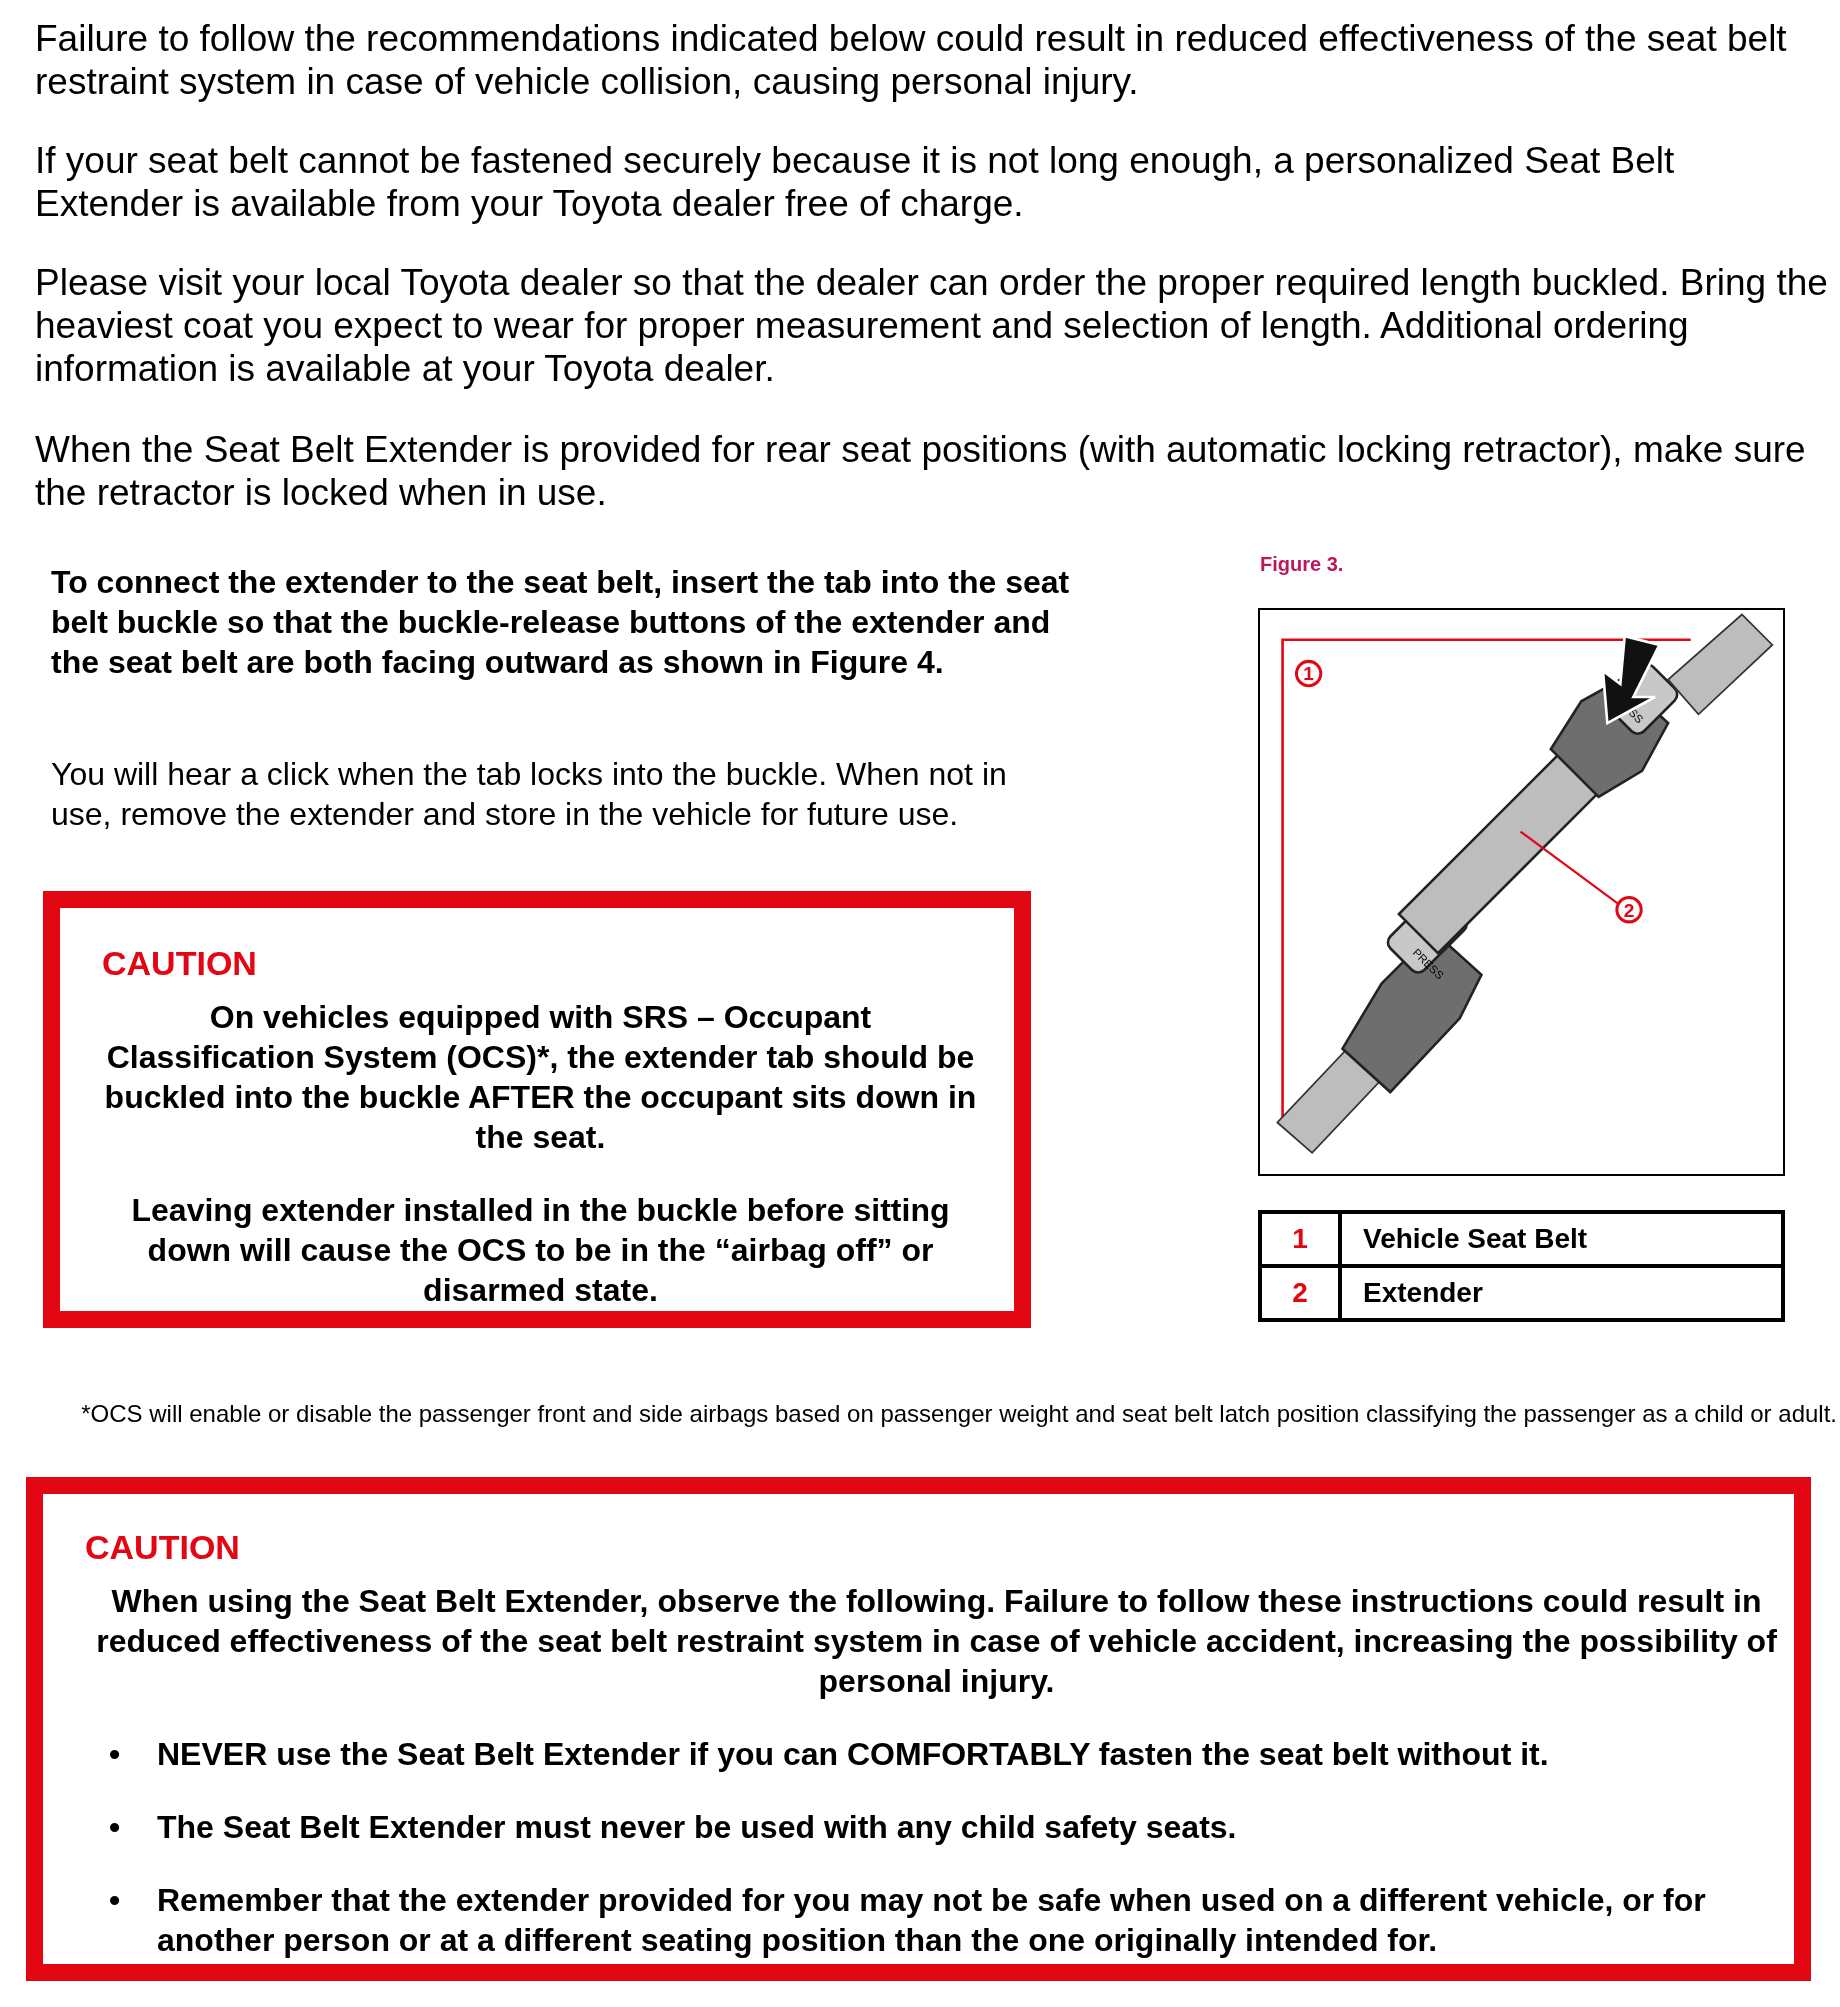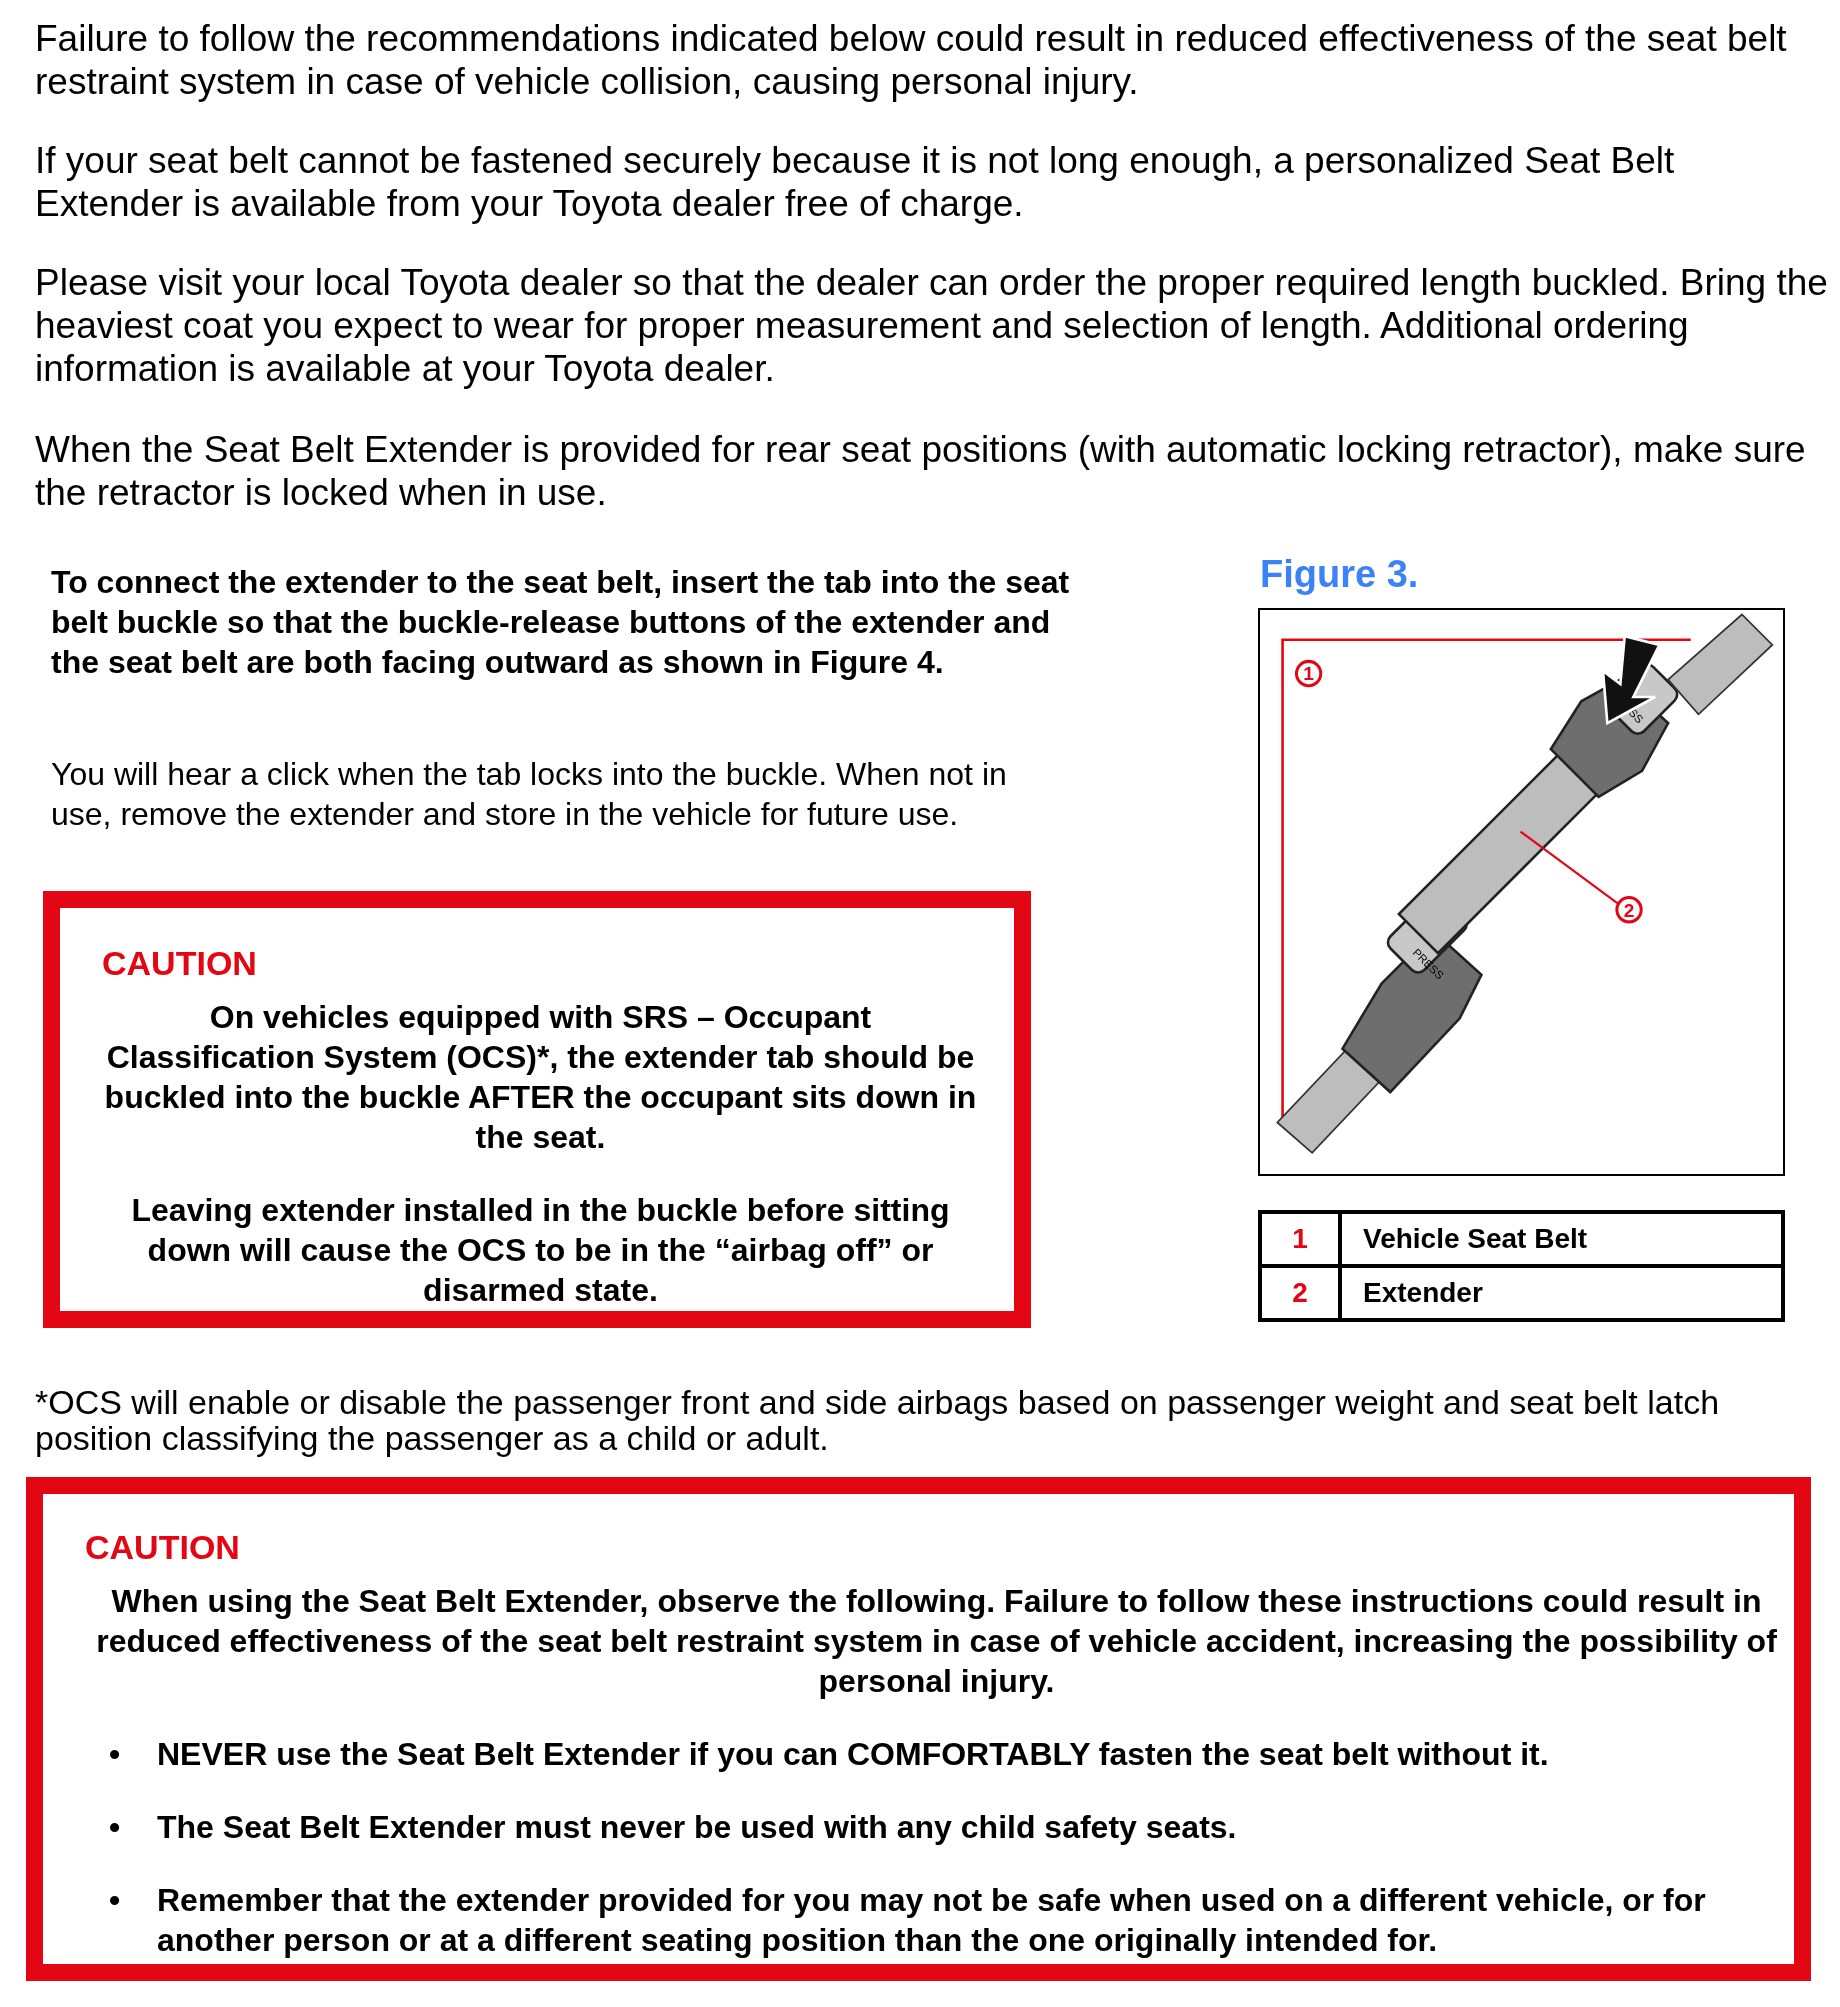"Figure 3." .fig-label { color: #3b82f6 -> #be185d; font-size: 38px -> 20px }
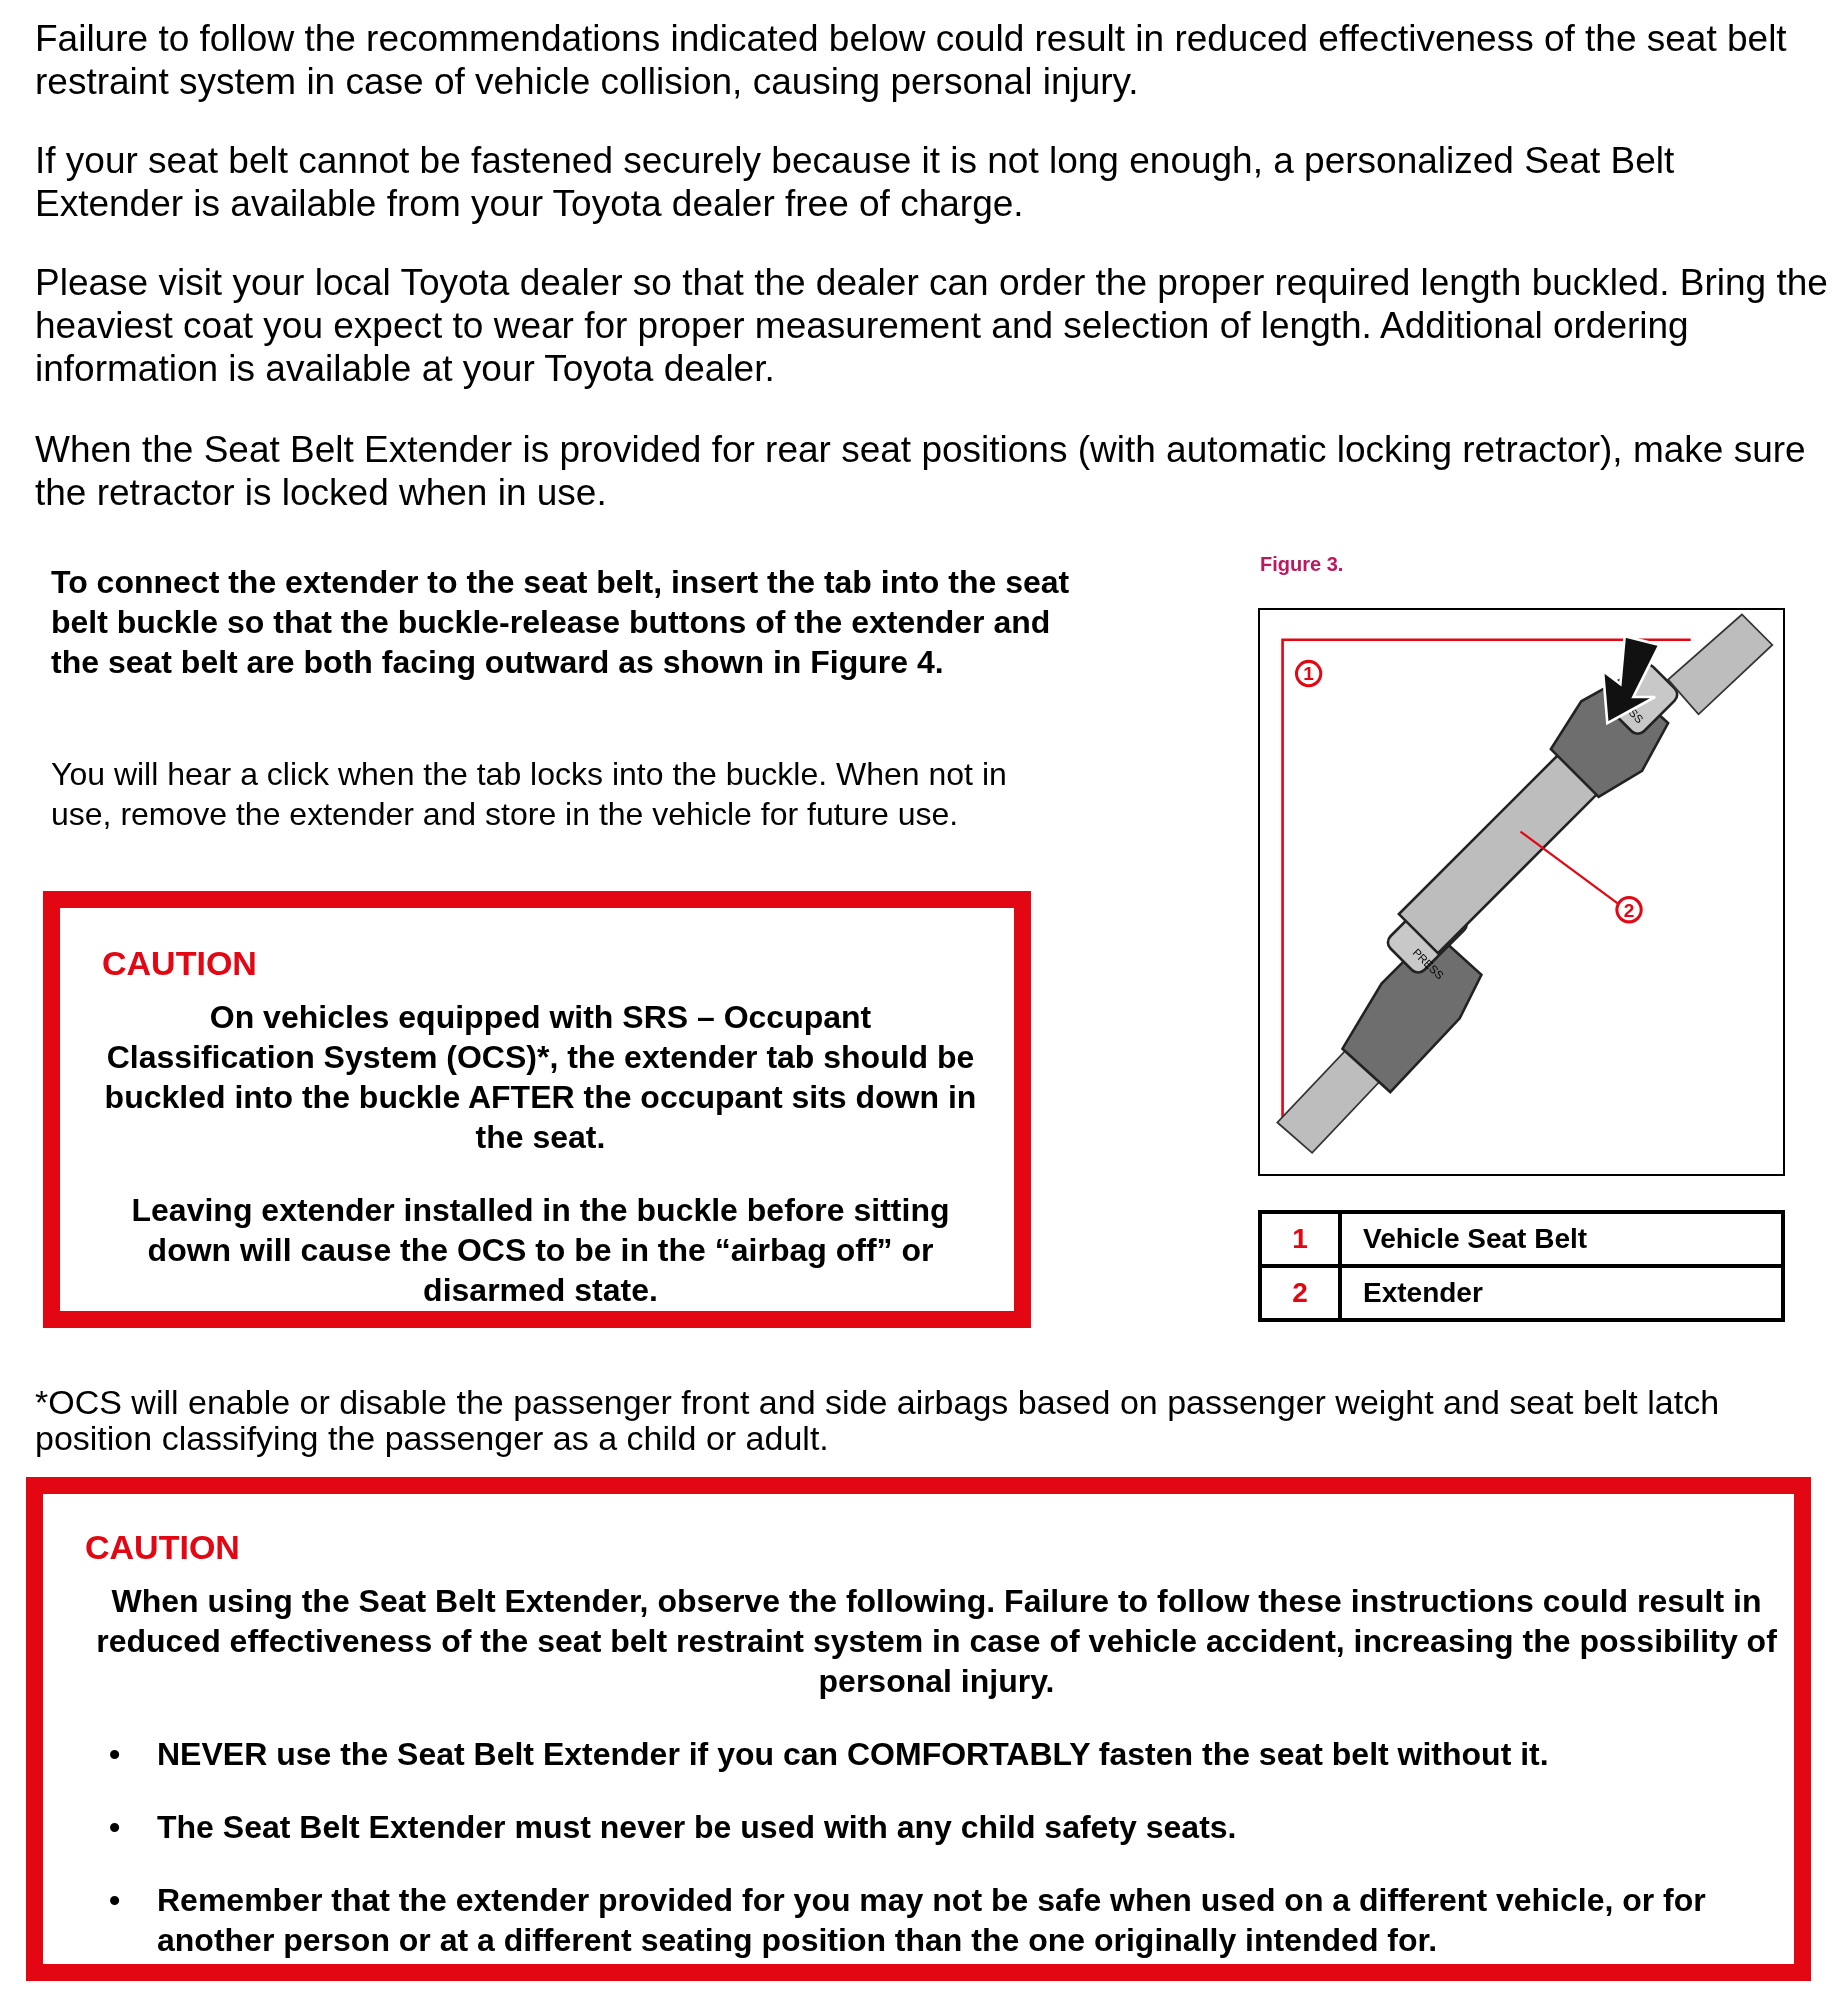"*OCS will enable or disable" .footnote { font-size: 34px -> 24px; margin: 0 -> 12px; text-align: none -> right }
